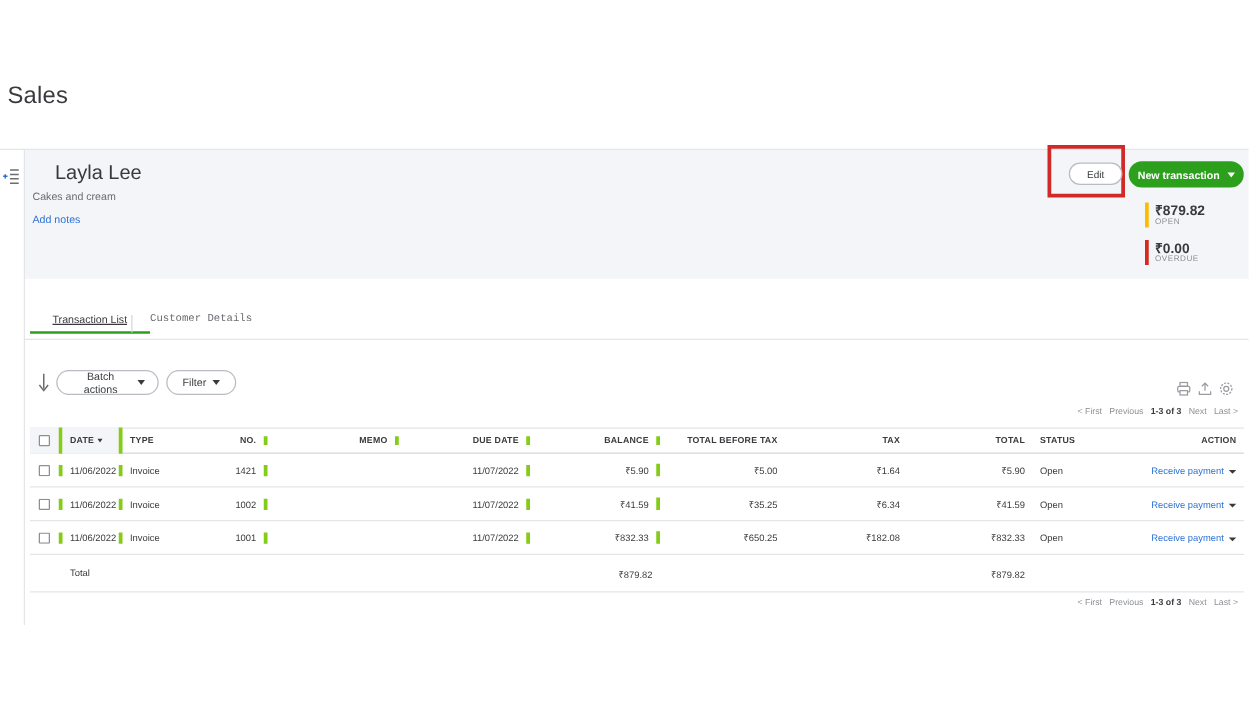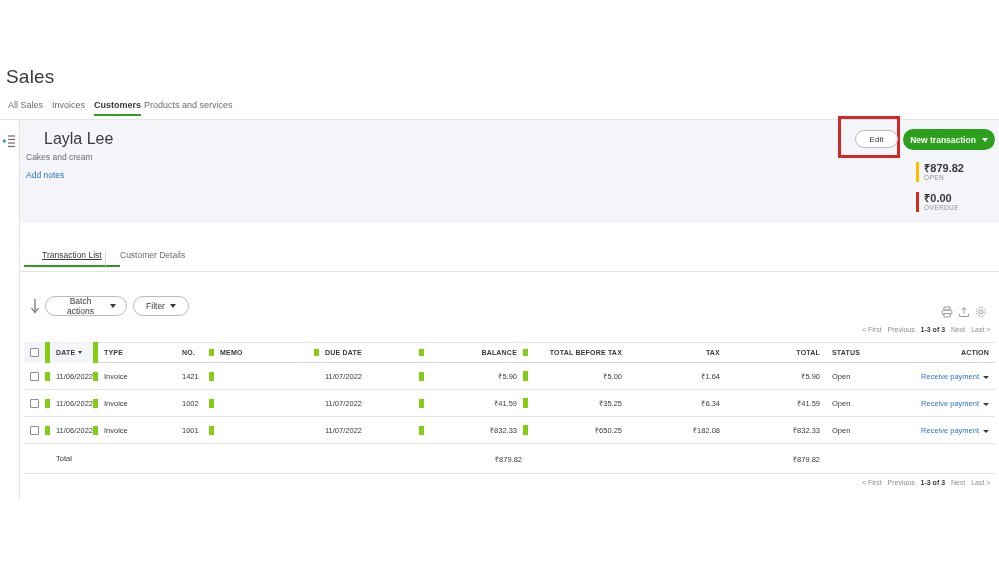"All Sales" div.topnav { html: <div> <div>All Sales</div> <div>Invoices</div> <div>Customers</div> <div>Products and services</div> </div> -> none }
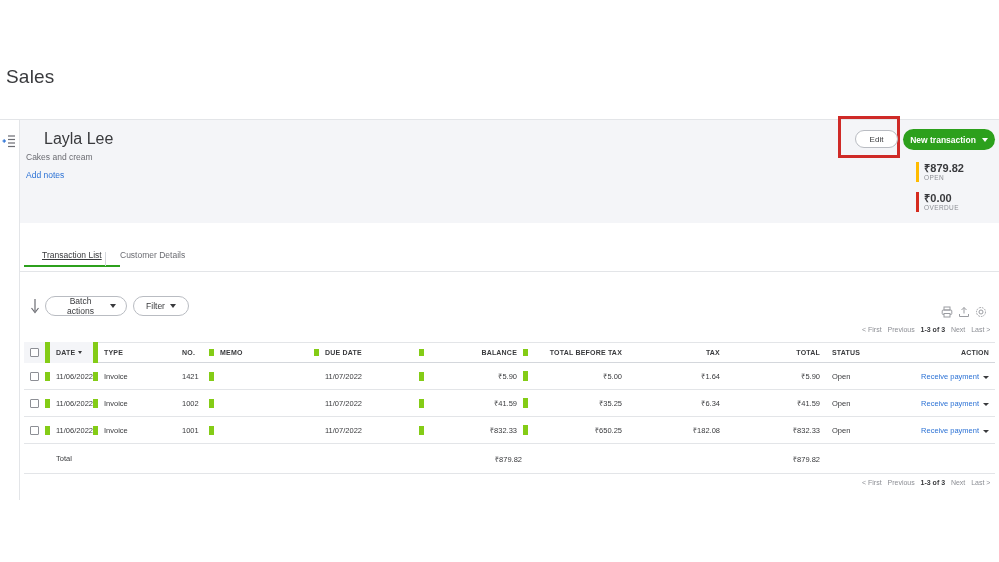"Customer Details" div.sec-tab { font-family: none -> Liberation Mono, monospace }
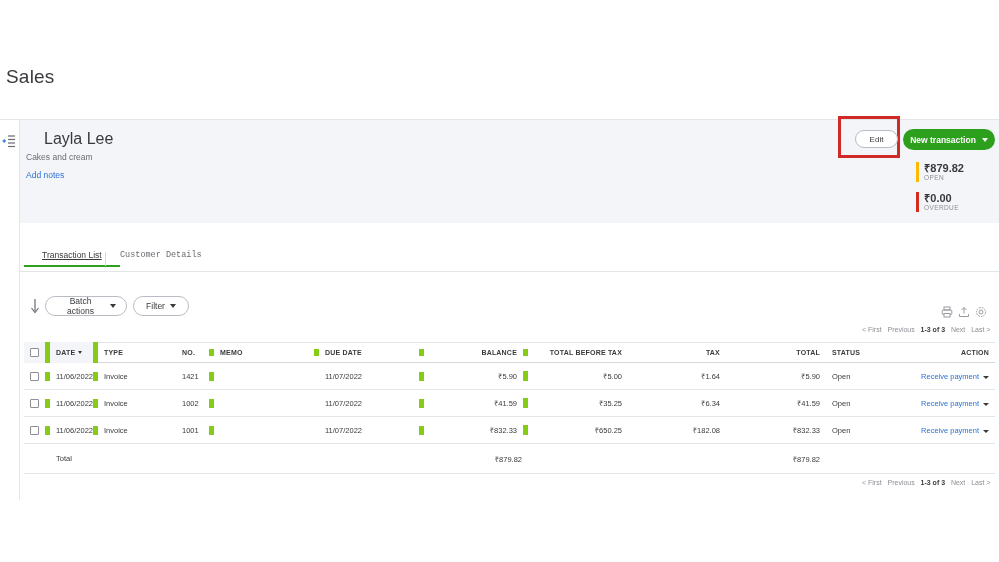"11/06/2022" .bdr { border-right: 5px solid #84cc16 -> 3px solid #84cc16; text-align: none -> right }
